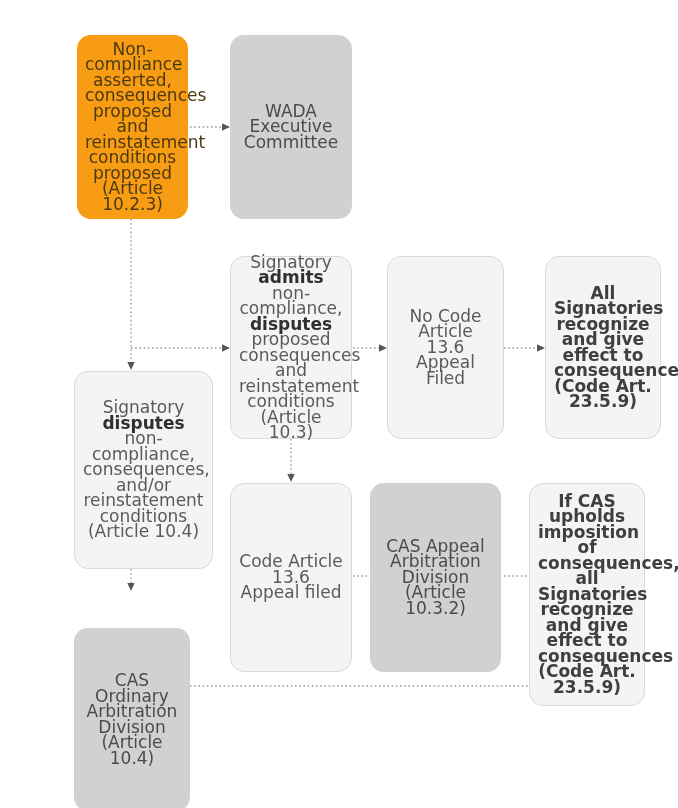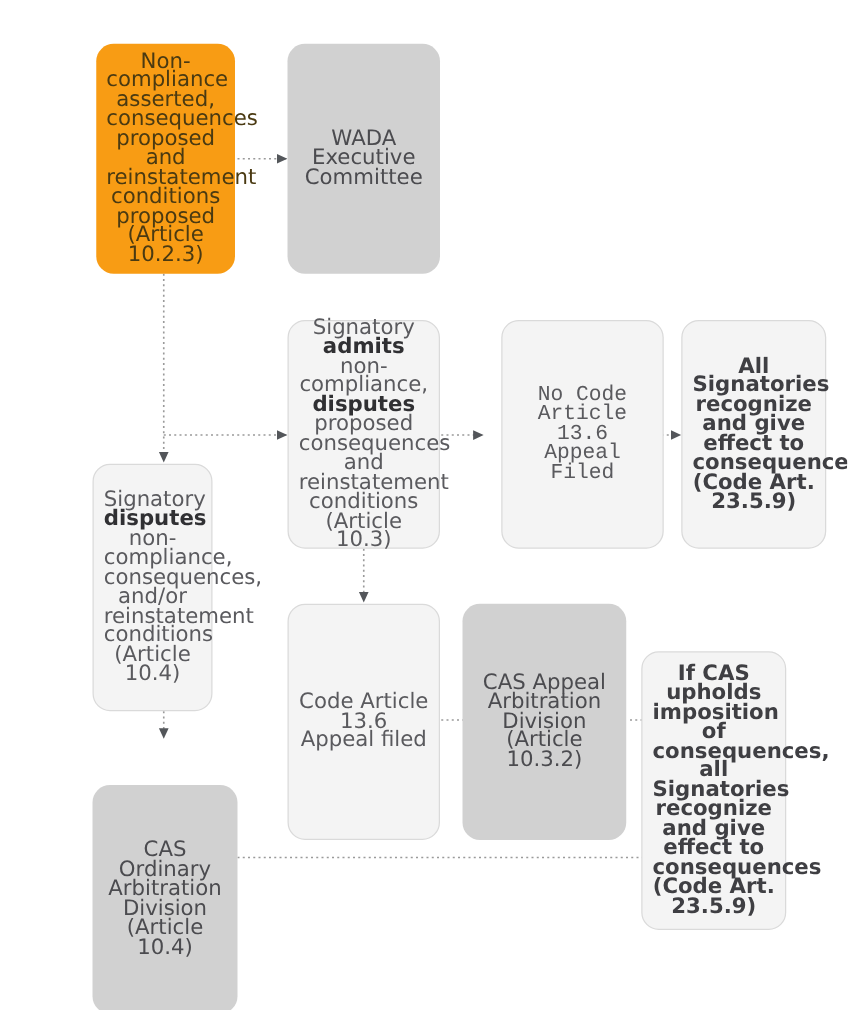"No Code Article" div.node { font-family: Liberation Mono, monospace -> none; left: 401px -> 387px; width: 130px -> 117px }
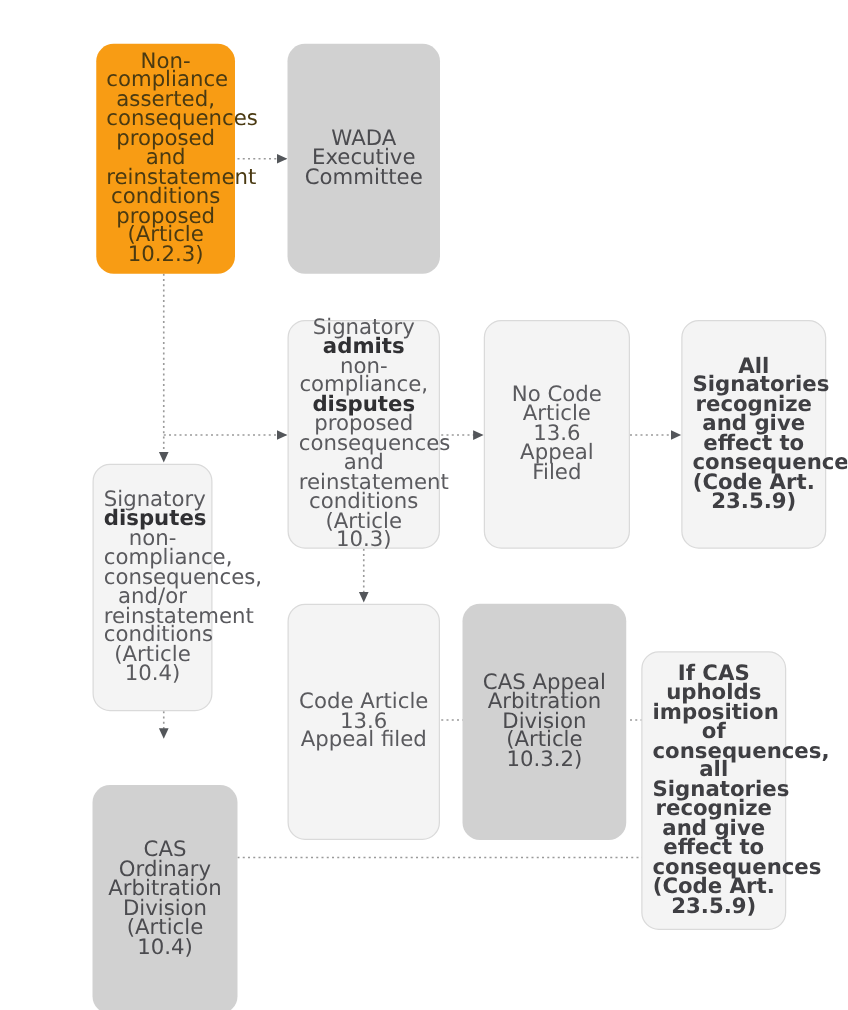"Signatory disputes" div.node { width: 96px -> 139px }
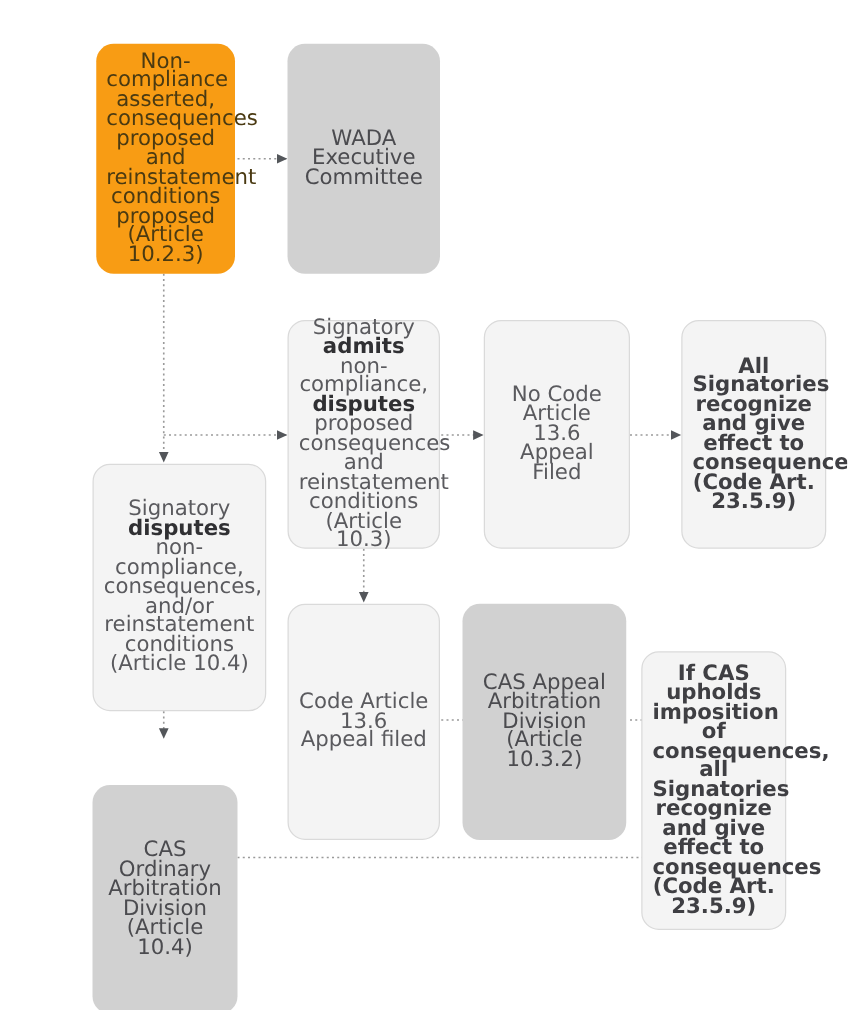"If CAS upholds" div.node { left: 513px -> 529px; margin-top: 38px -> none }
